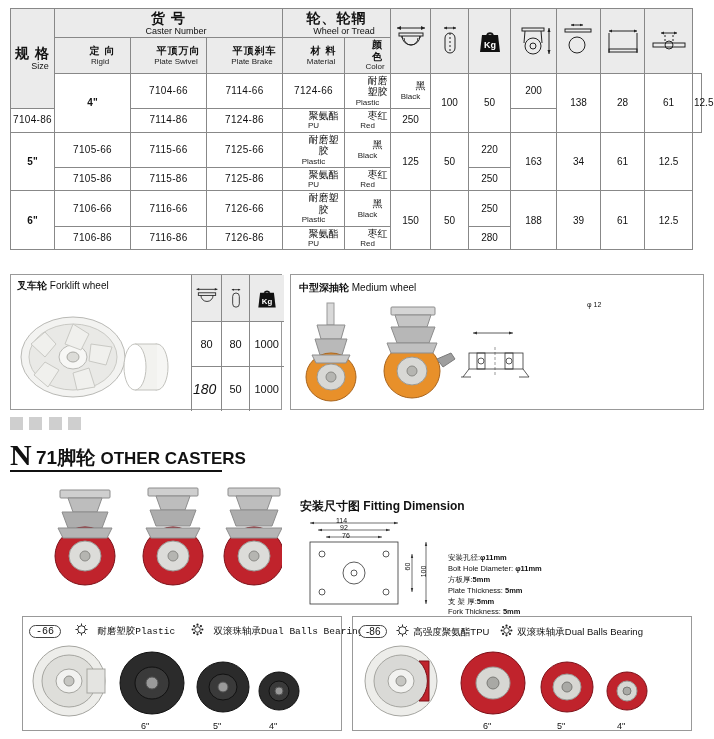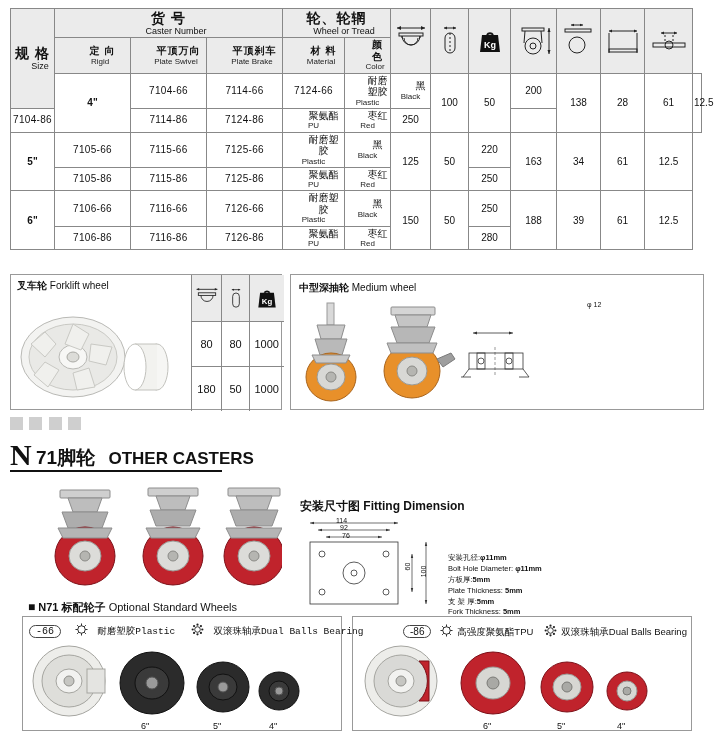"180" td { font-size: 11px -> 14px; font-style: none -> italic; text-align: center -> none }
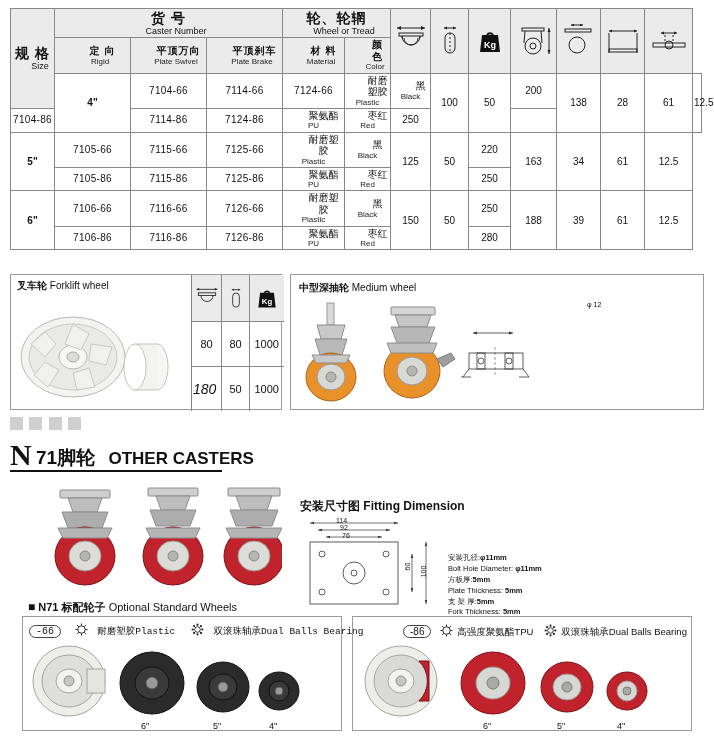"OTHER CASTERS" .n71-text .other { margin-left: 8px -> none }
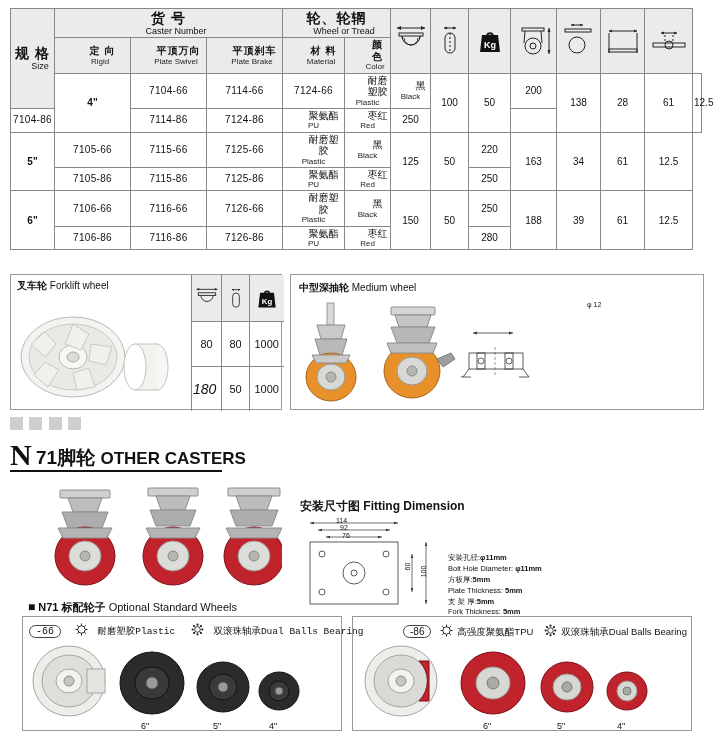"■ N71 标配轮子 Optional Standard" div { html: <div> <span>■</span> <b>N71</b> <b>标配轮子</b> <span>Optional Standard Wheels</span> </div> -> none }
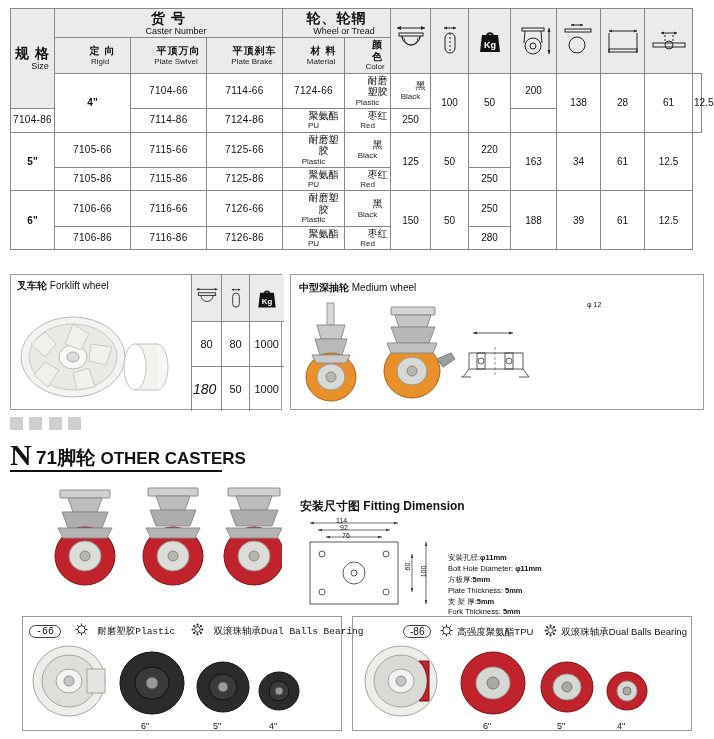"-86 高强度聚氨酯TPU 双滚珠轴承Dual Balls Bearing" div { margin-left: 44px -> none }
